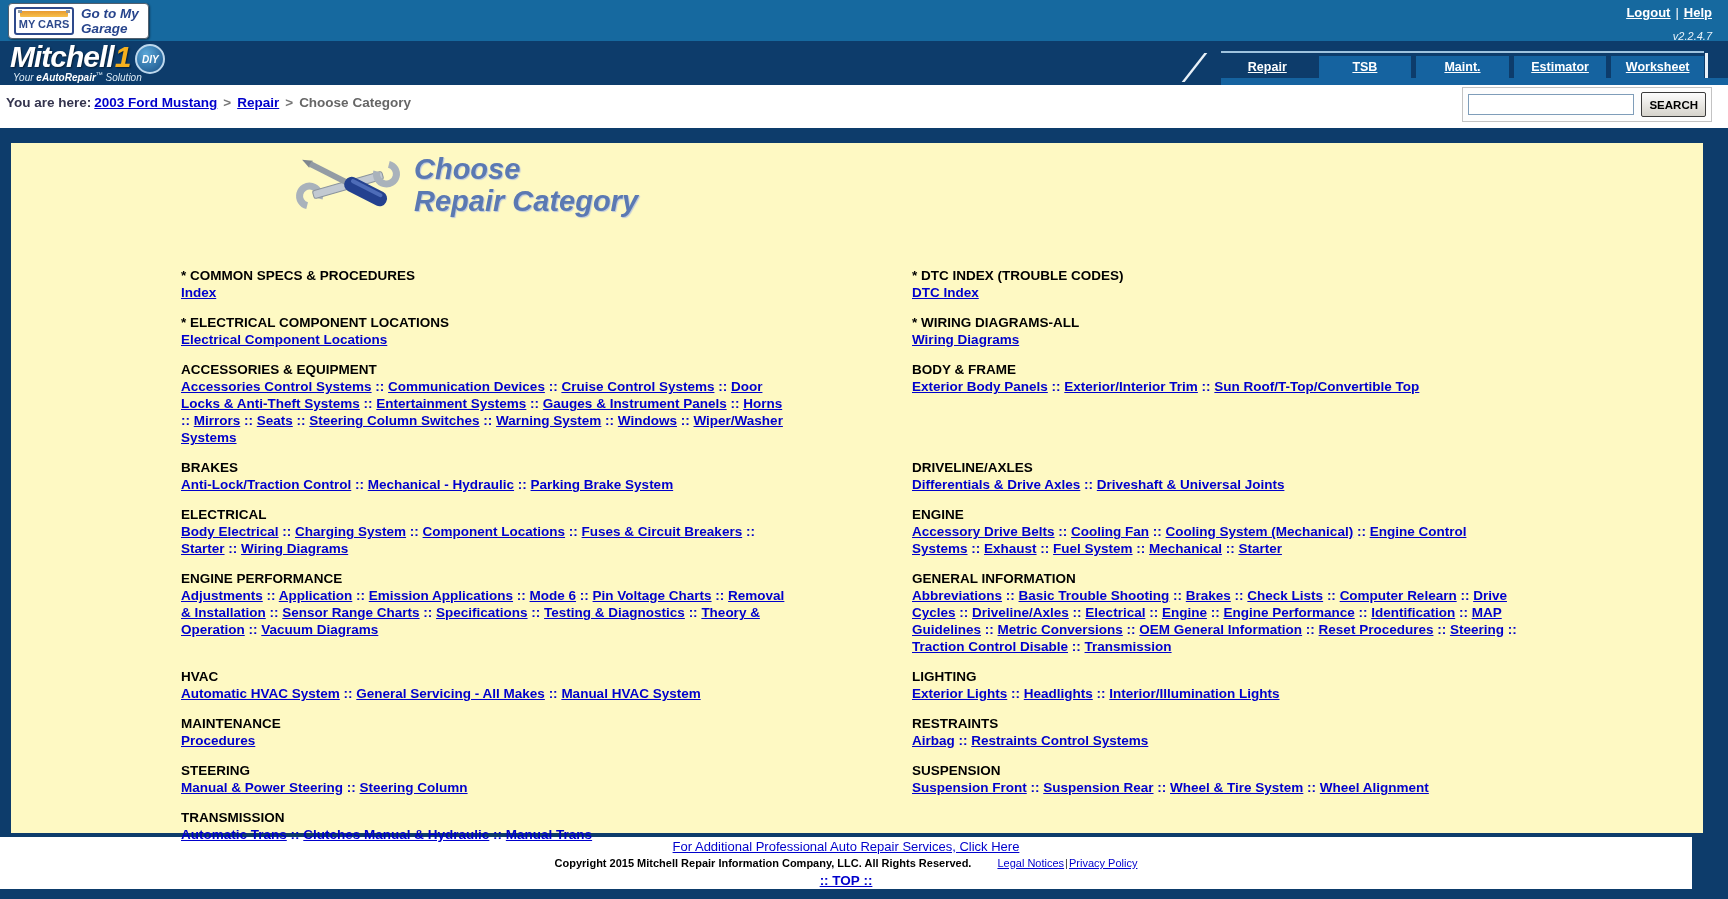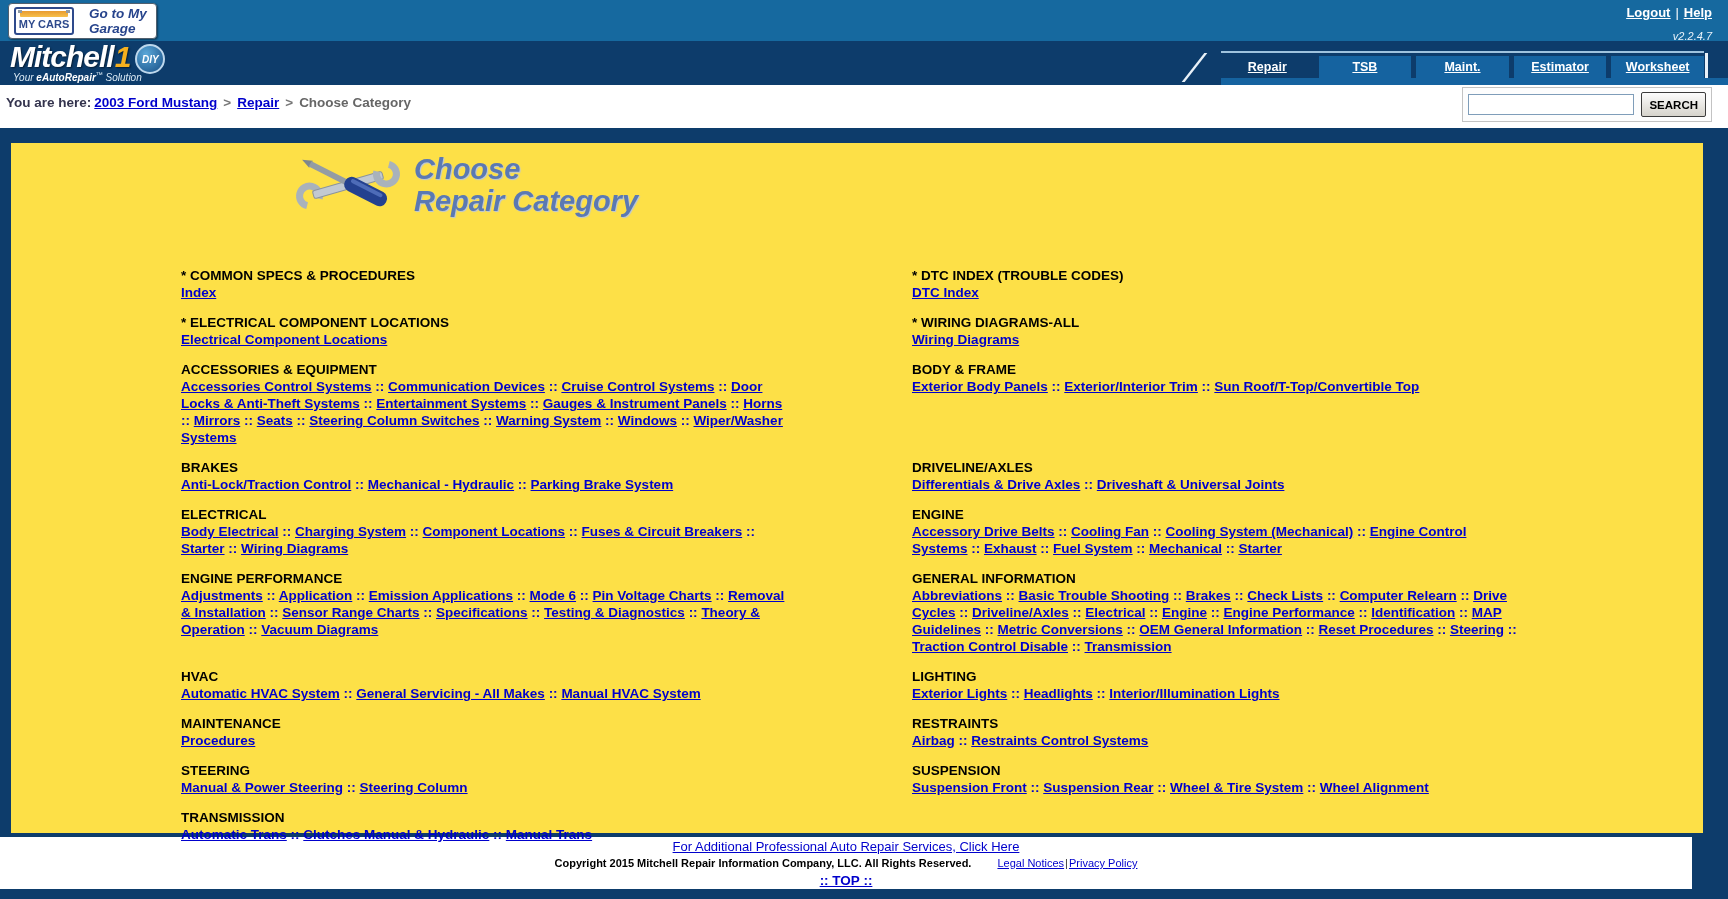"MY CARS" .mycars { gap: 15px -> 7px }
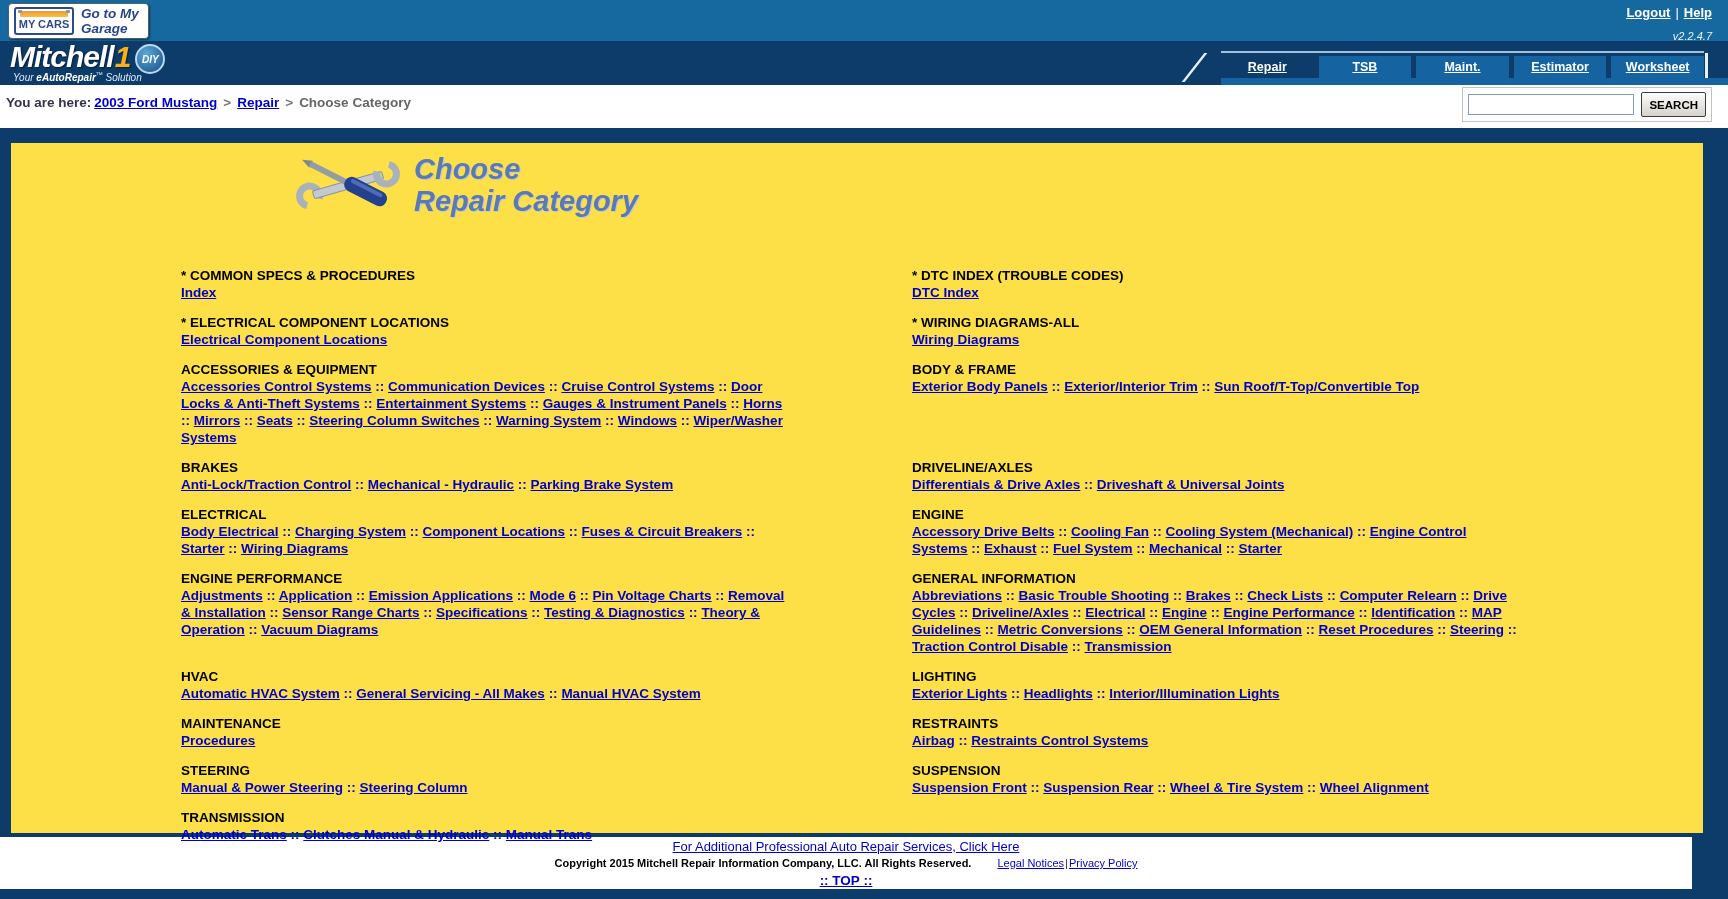"Choose" .panel { background: #fde047 -> #fef9c3 }
